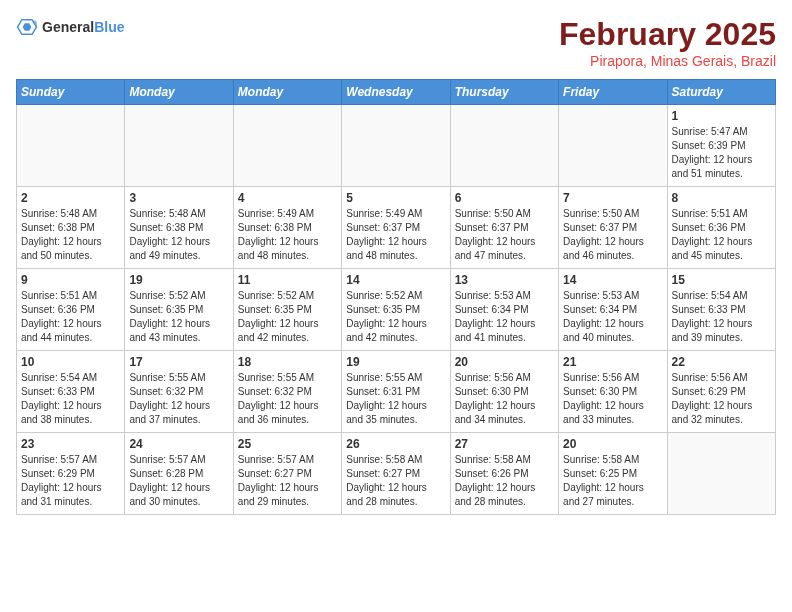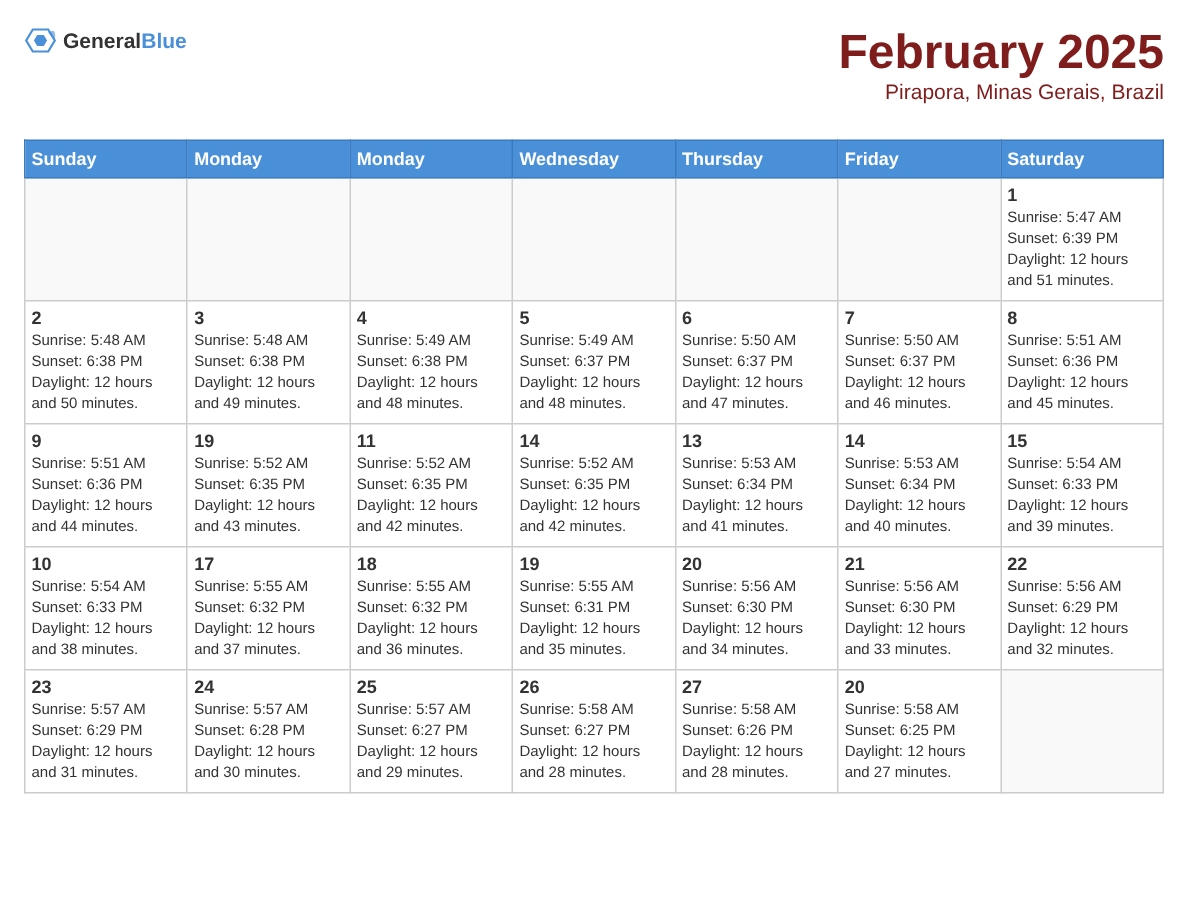"GeneralBlue" .header { margin-bottom: 24px -> 10px }
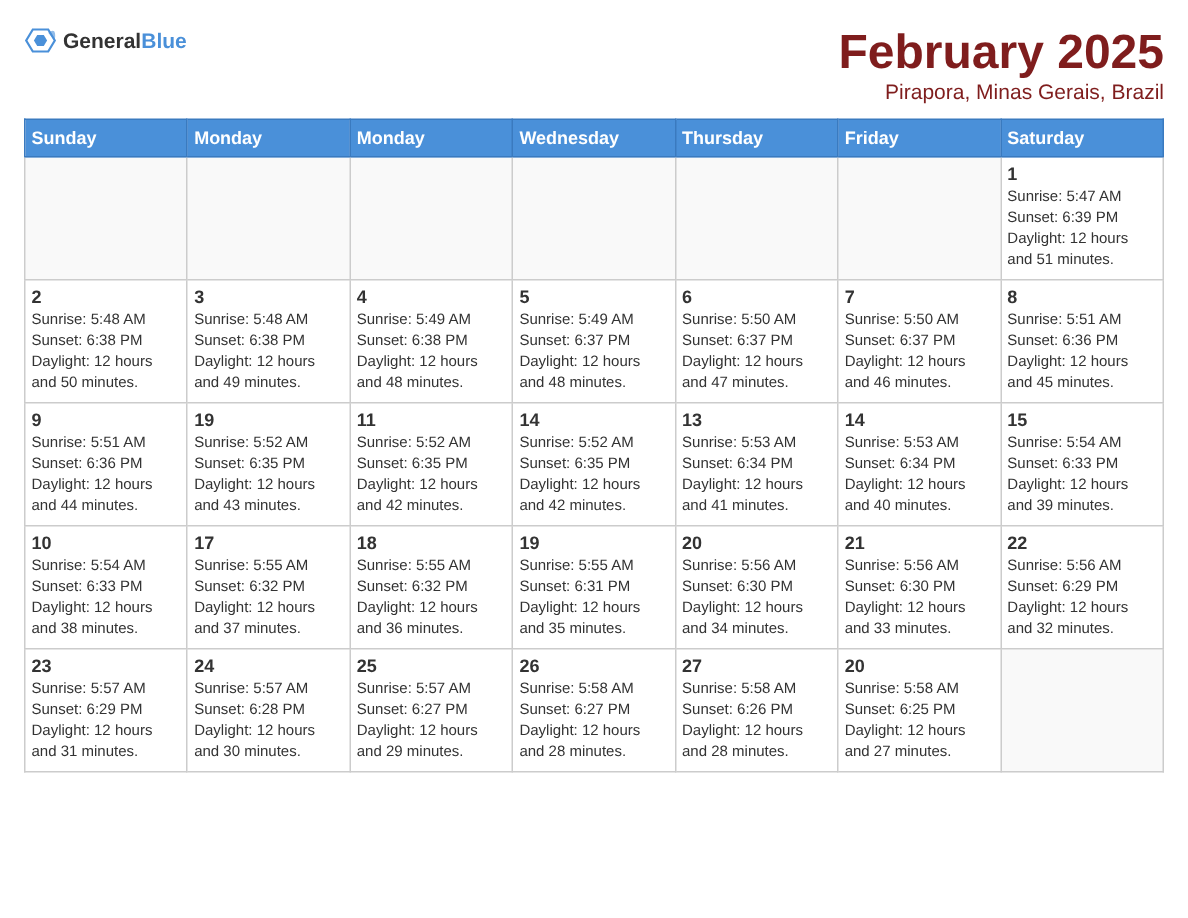"Pirapora, Minas Gerais, Brazil" .sub-title { color: #7f1d1d -> #ef4444 }
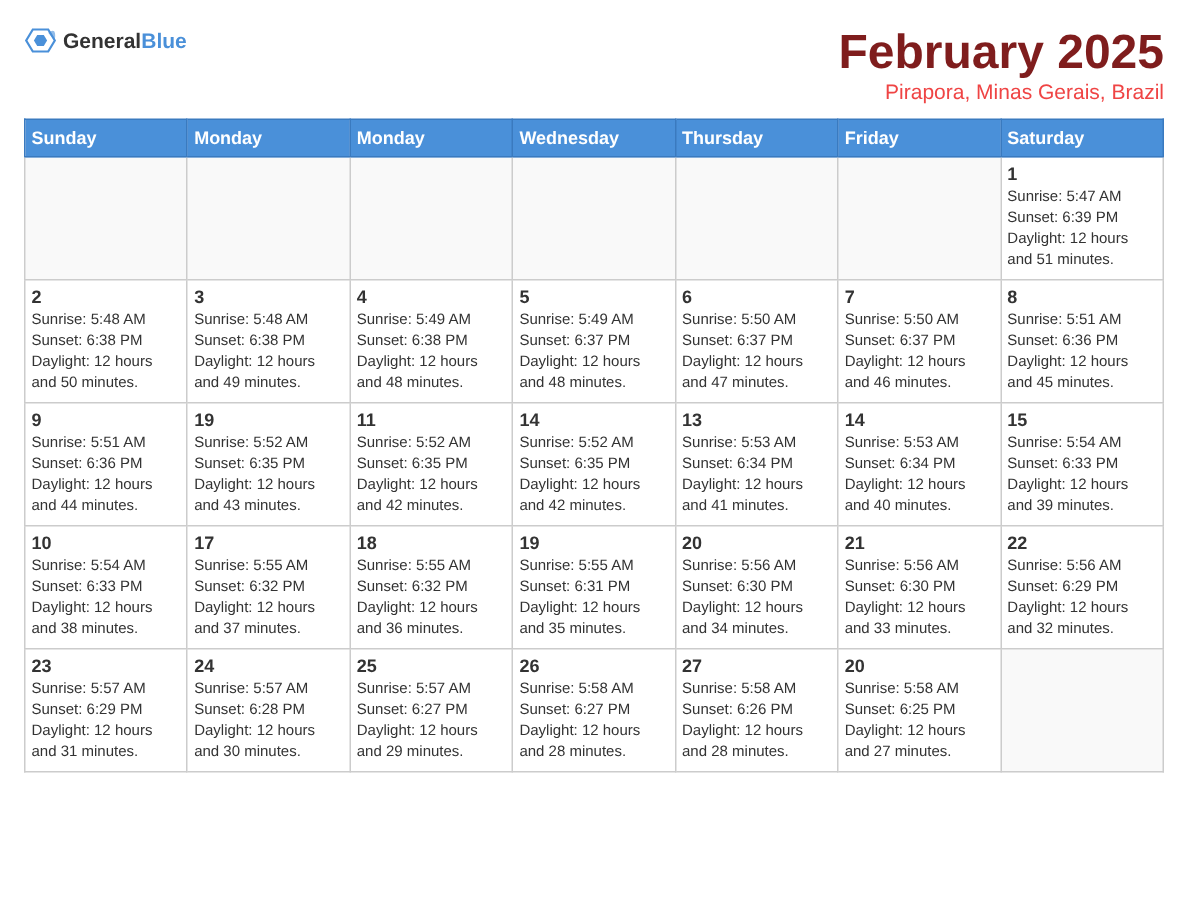"Sunday" .calendar th { font-style: none -> italic }
